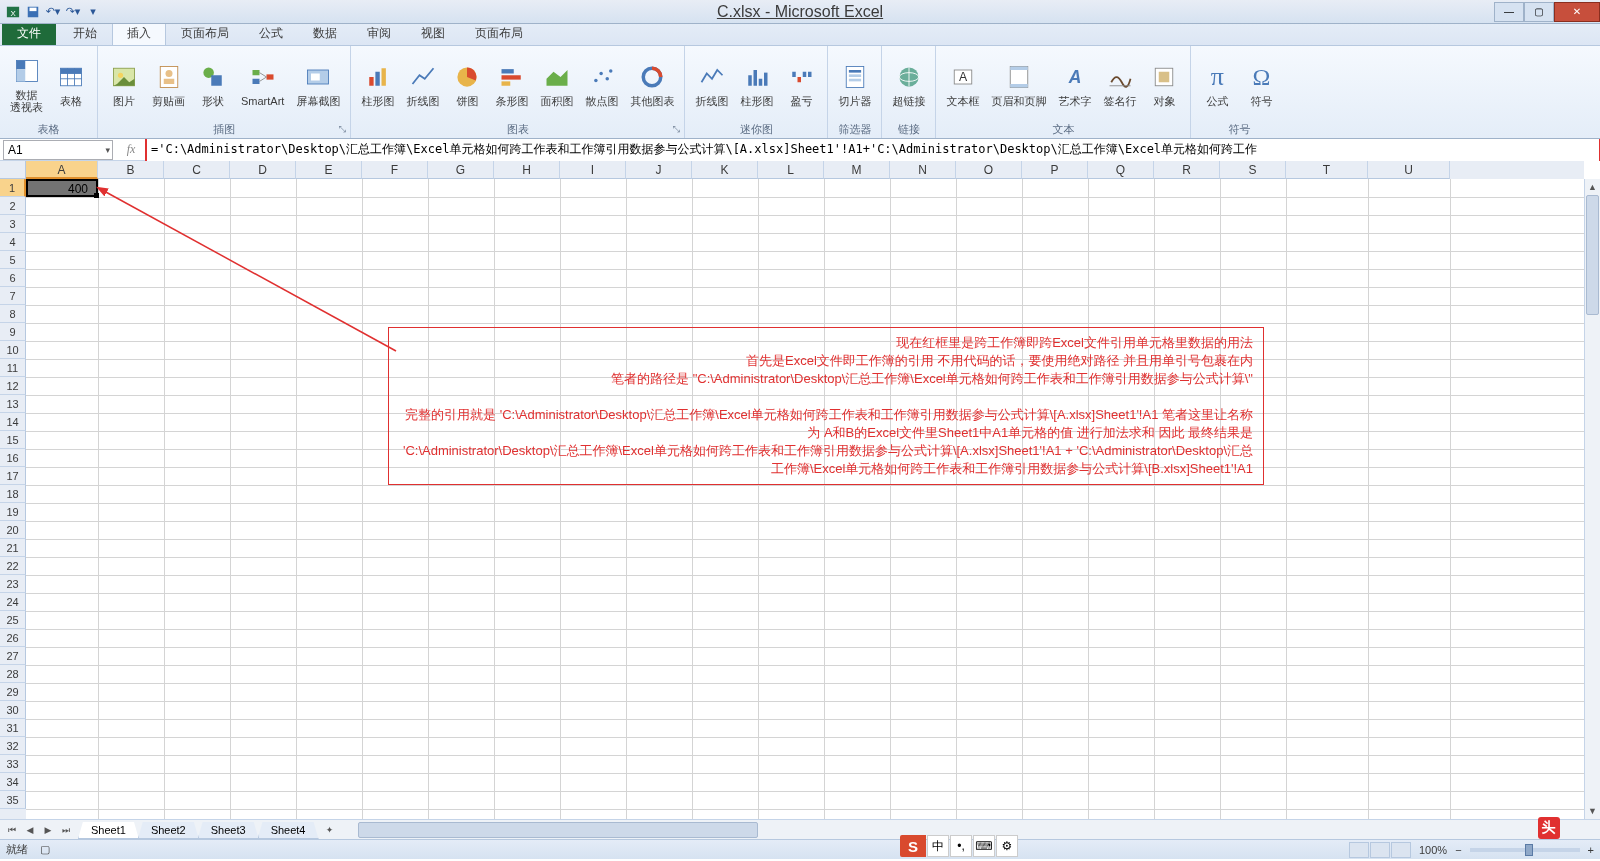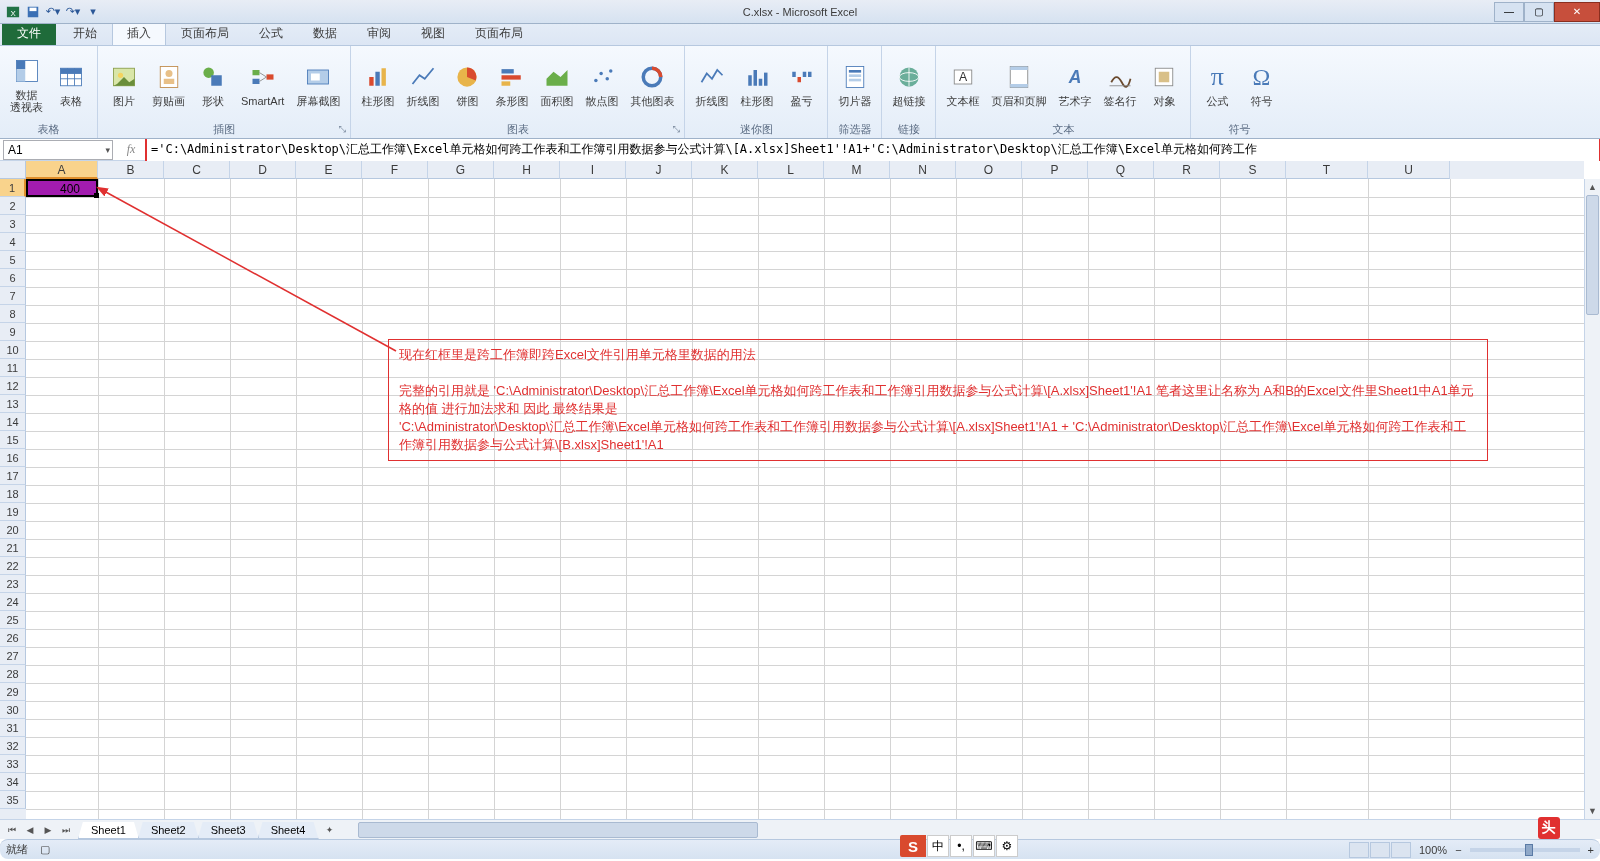"C.xlsx - Microsoft Excel" .title-center { font-size: 11px -> 16px; text-decoration: none -> underline }
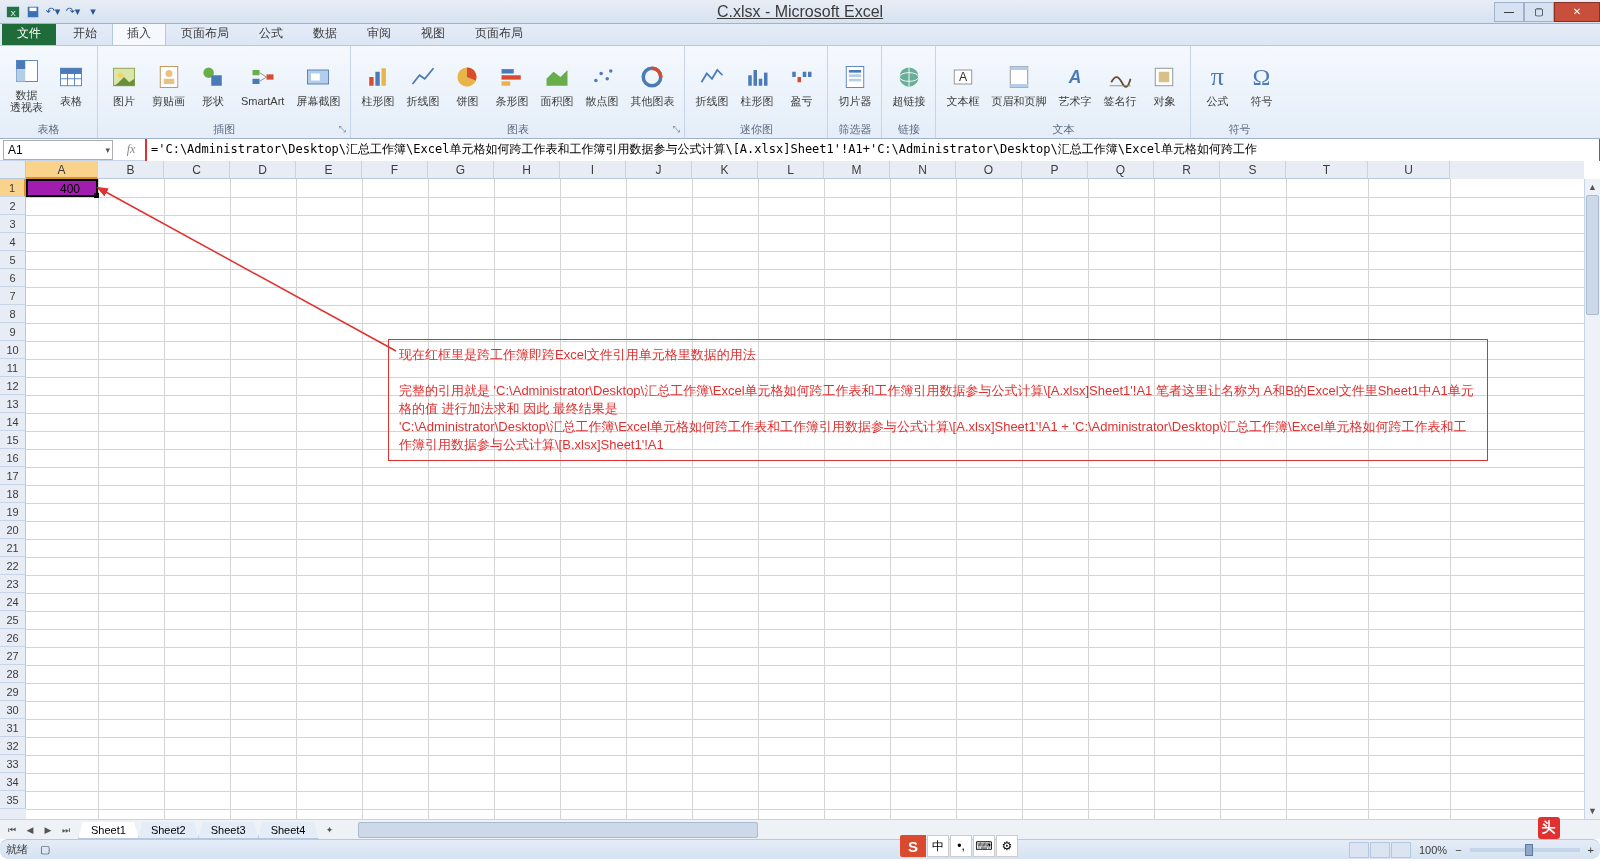"400" .cell-sel { background: #a21caf -> #737373; padding-right: 16px -> 8px }
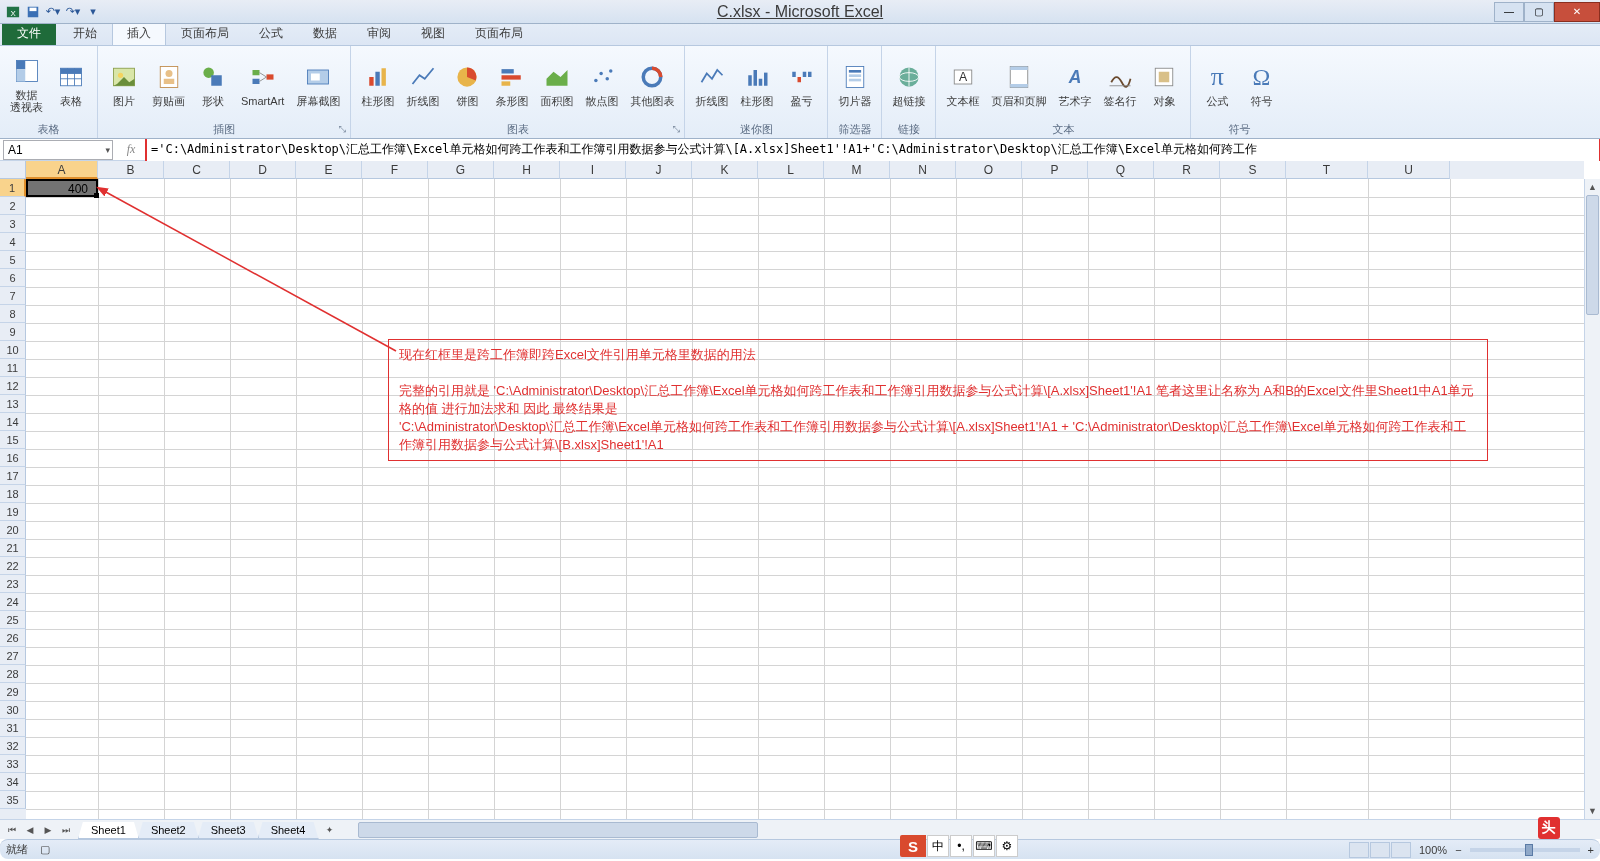"现在红框里是跨工作簿即跨Excel文件引用单元格里数据的用法" div.anno-box { text-align: none -> right; top: 160px -> 148px; width: 1100px -> 876px }
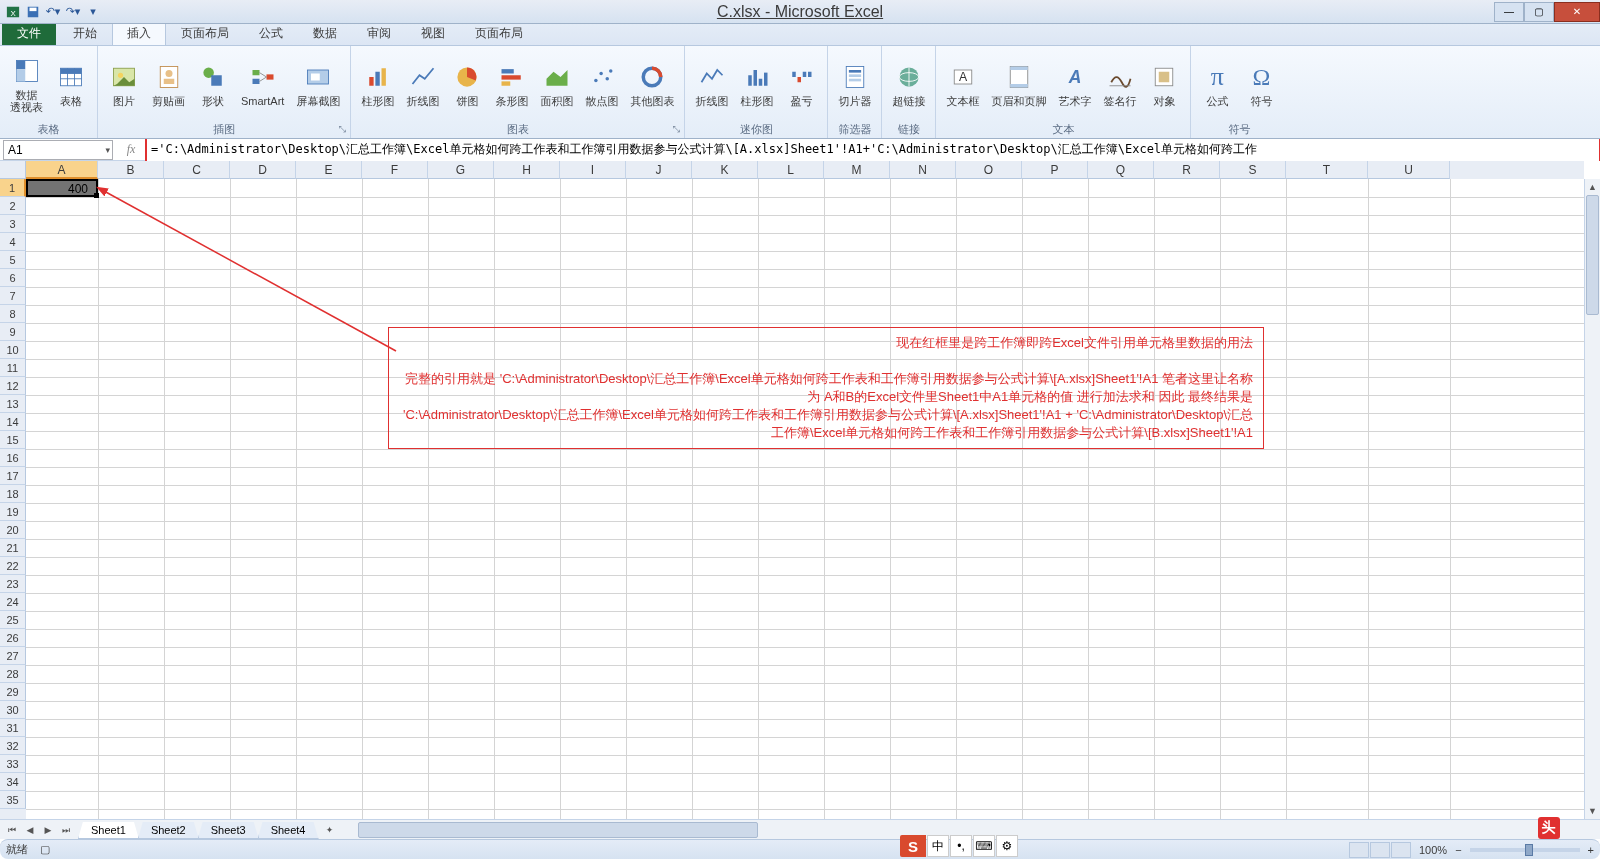"首先是Excel文件即工作簿的引用 不用代码的话，要使用绝对路径" div { html: none -> <div>首先是Excel文件即工作簿的引用 不用代码的话，要使用绝对路径 并且用单引号包裹在内</div> }
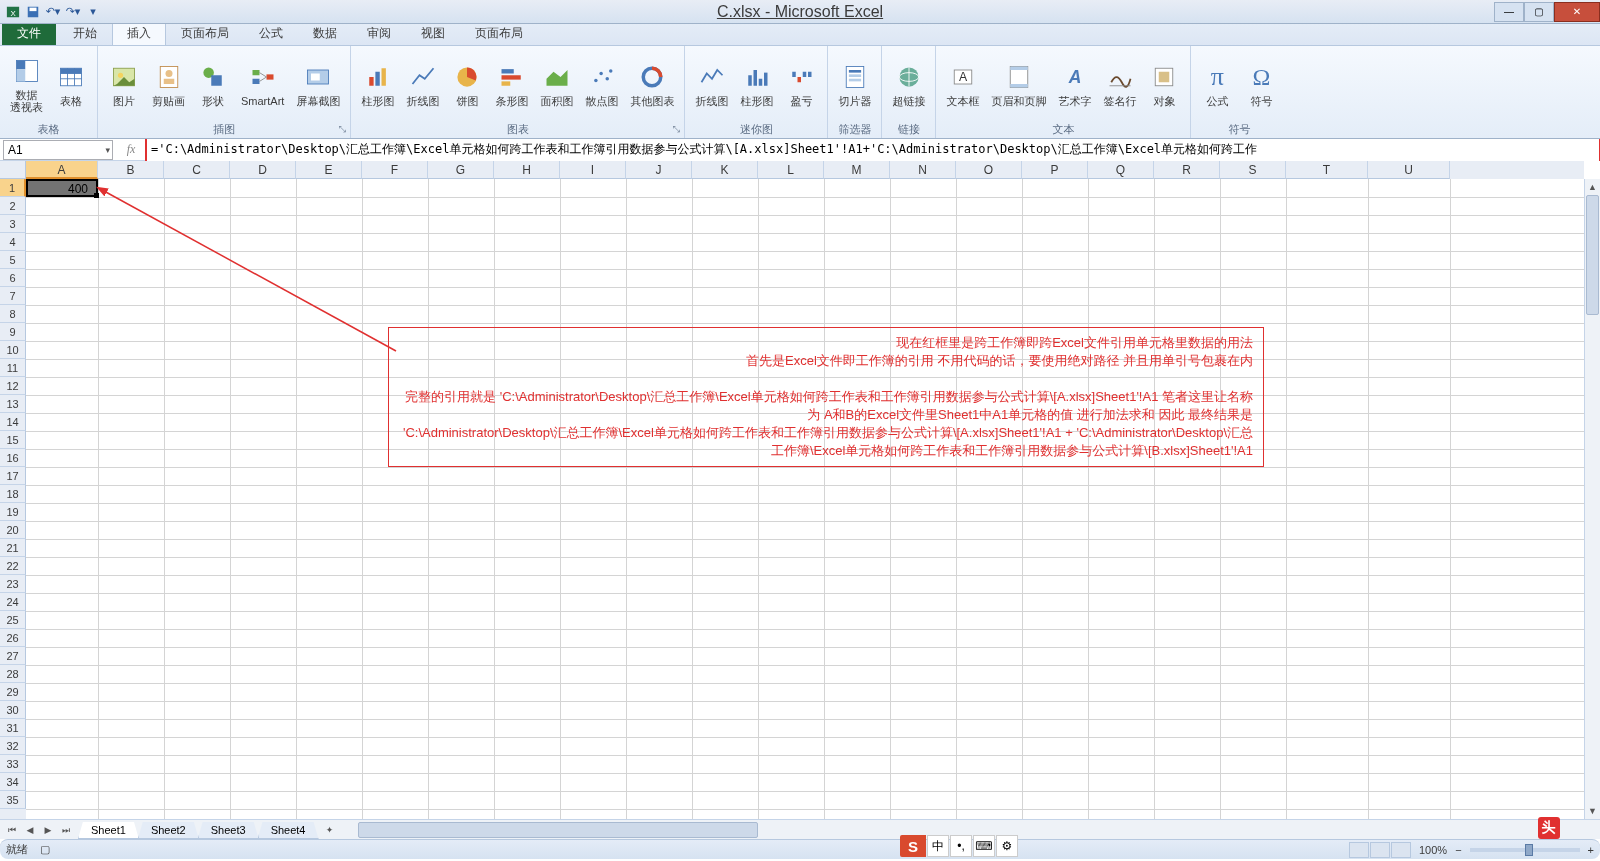"笔者的路径是" div { html: none -> <div>笔者的路径是 "C:\Administrator\Desktop\汇总工作簿\Excel单元格如何跨工作表和工作簿引用数据参与公式计算\"</div> }
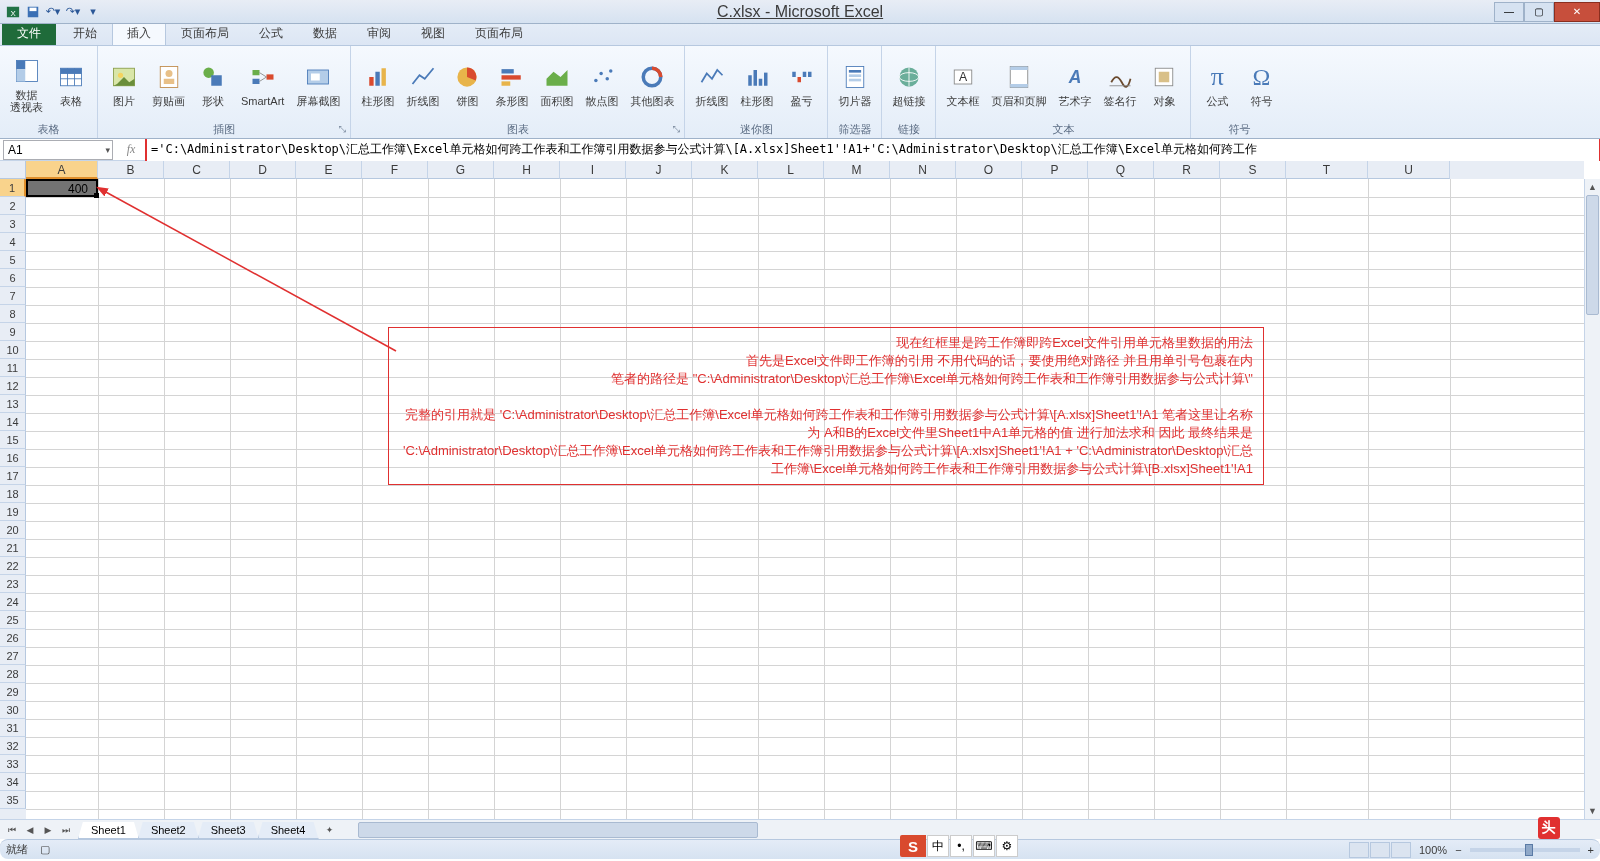"就绪" .statusbar { border-radius: 8px -> none }
